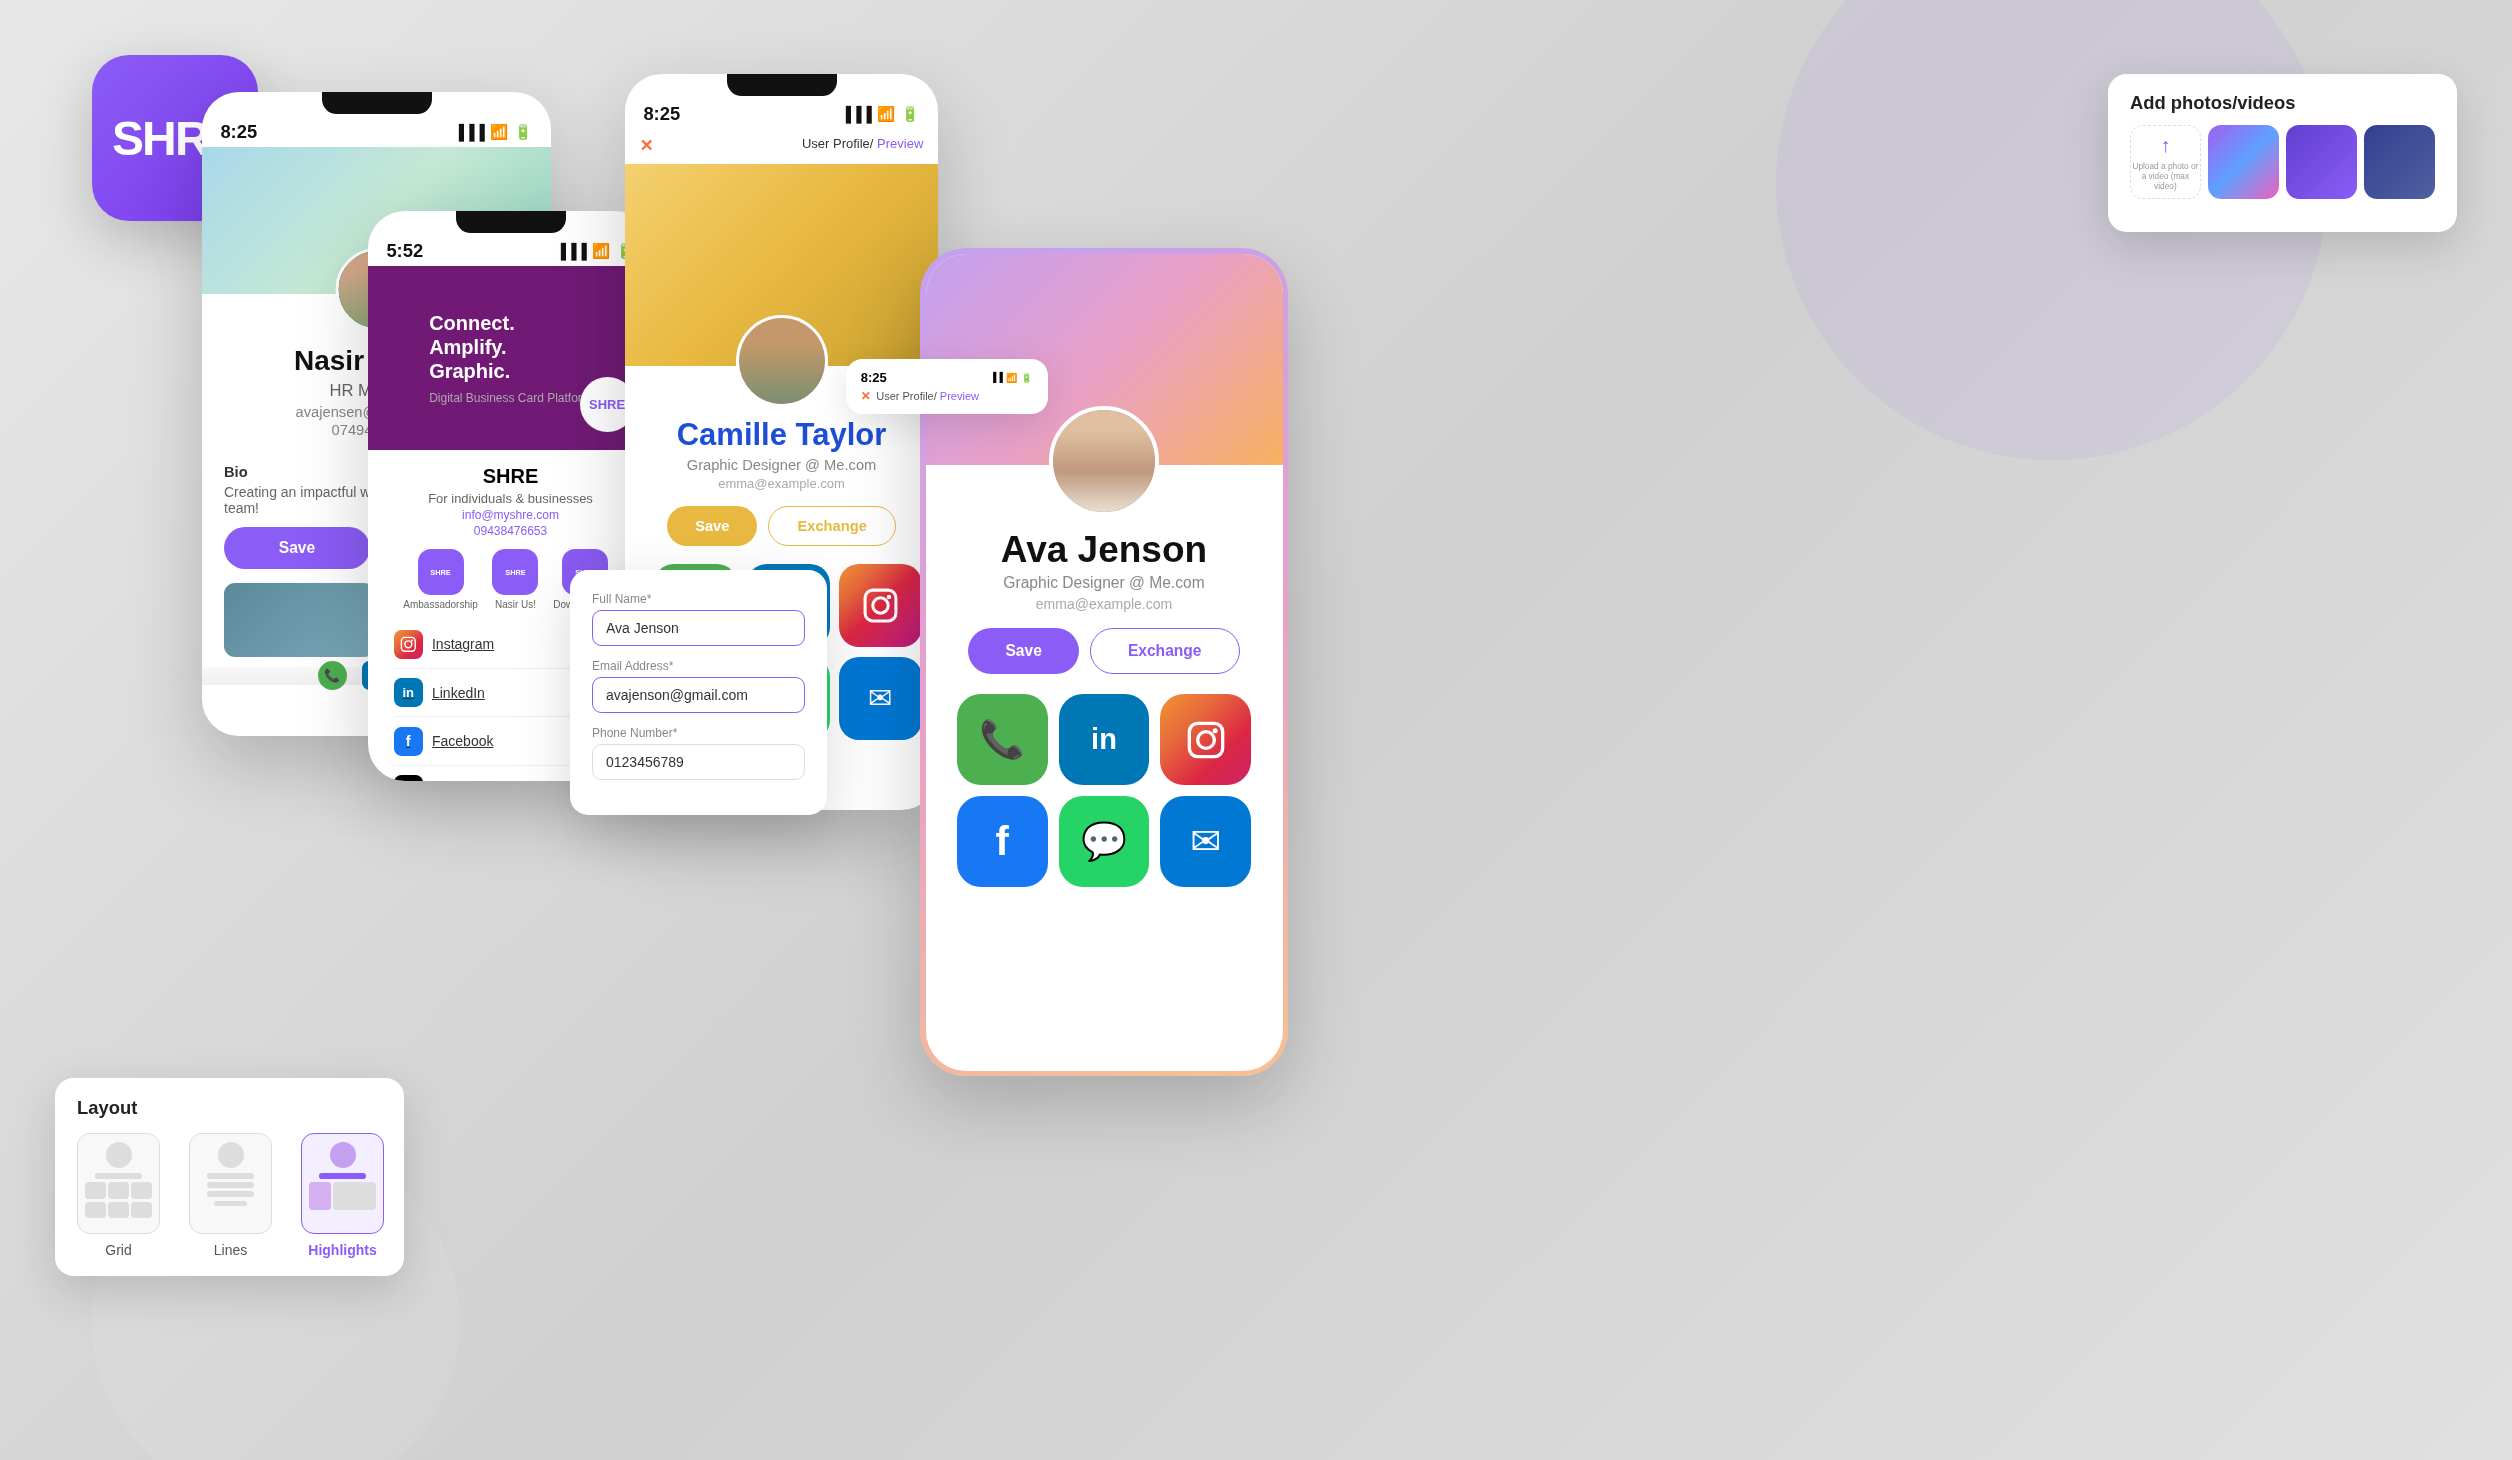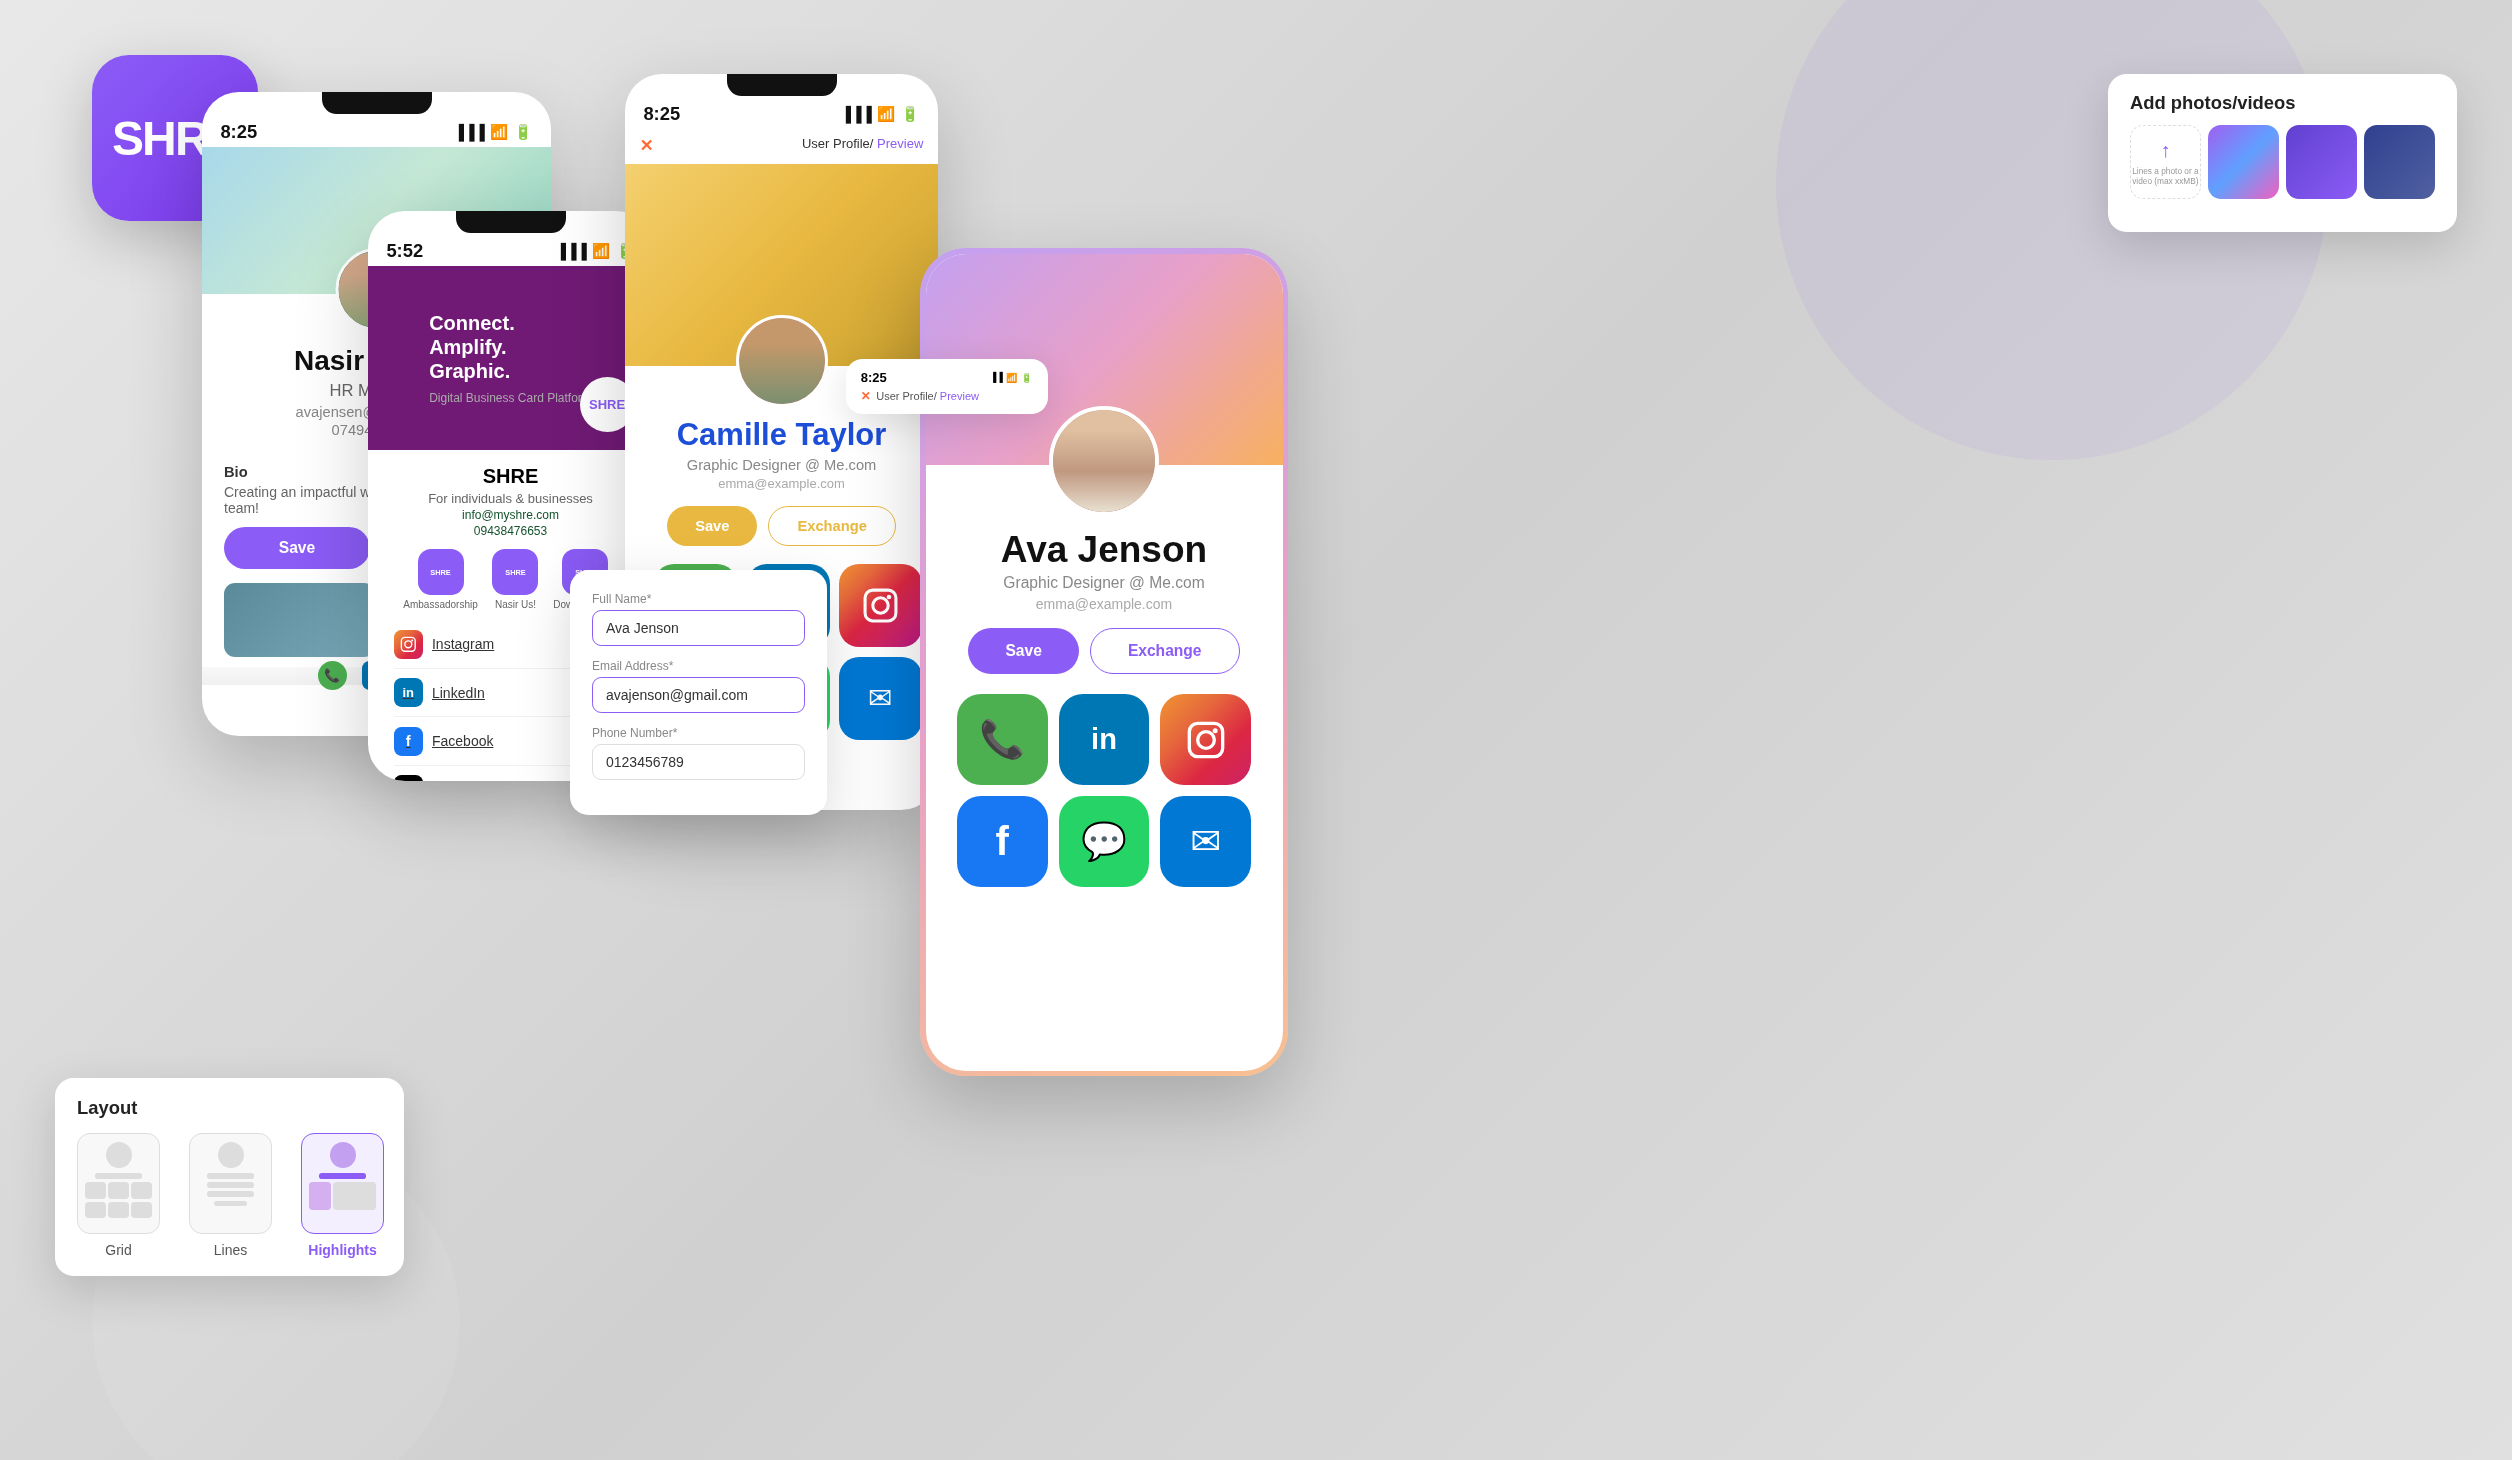"Lines a photo or a" span { text: Lines a photo or a video (max xxMB -> Upload a photo or a video (max video }
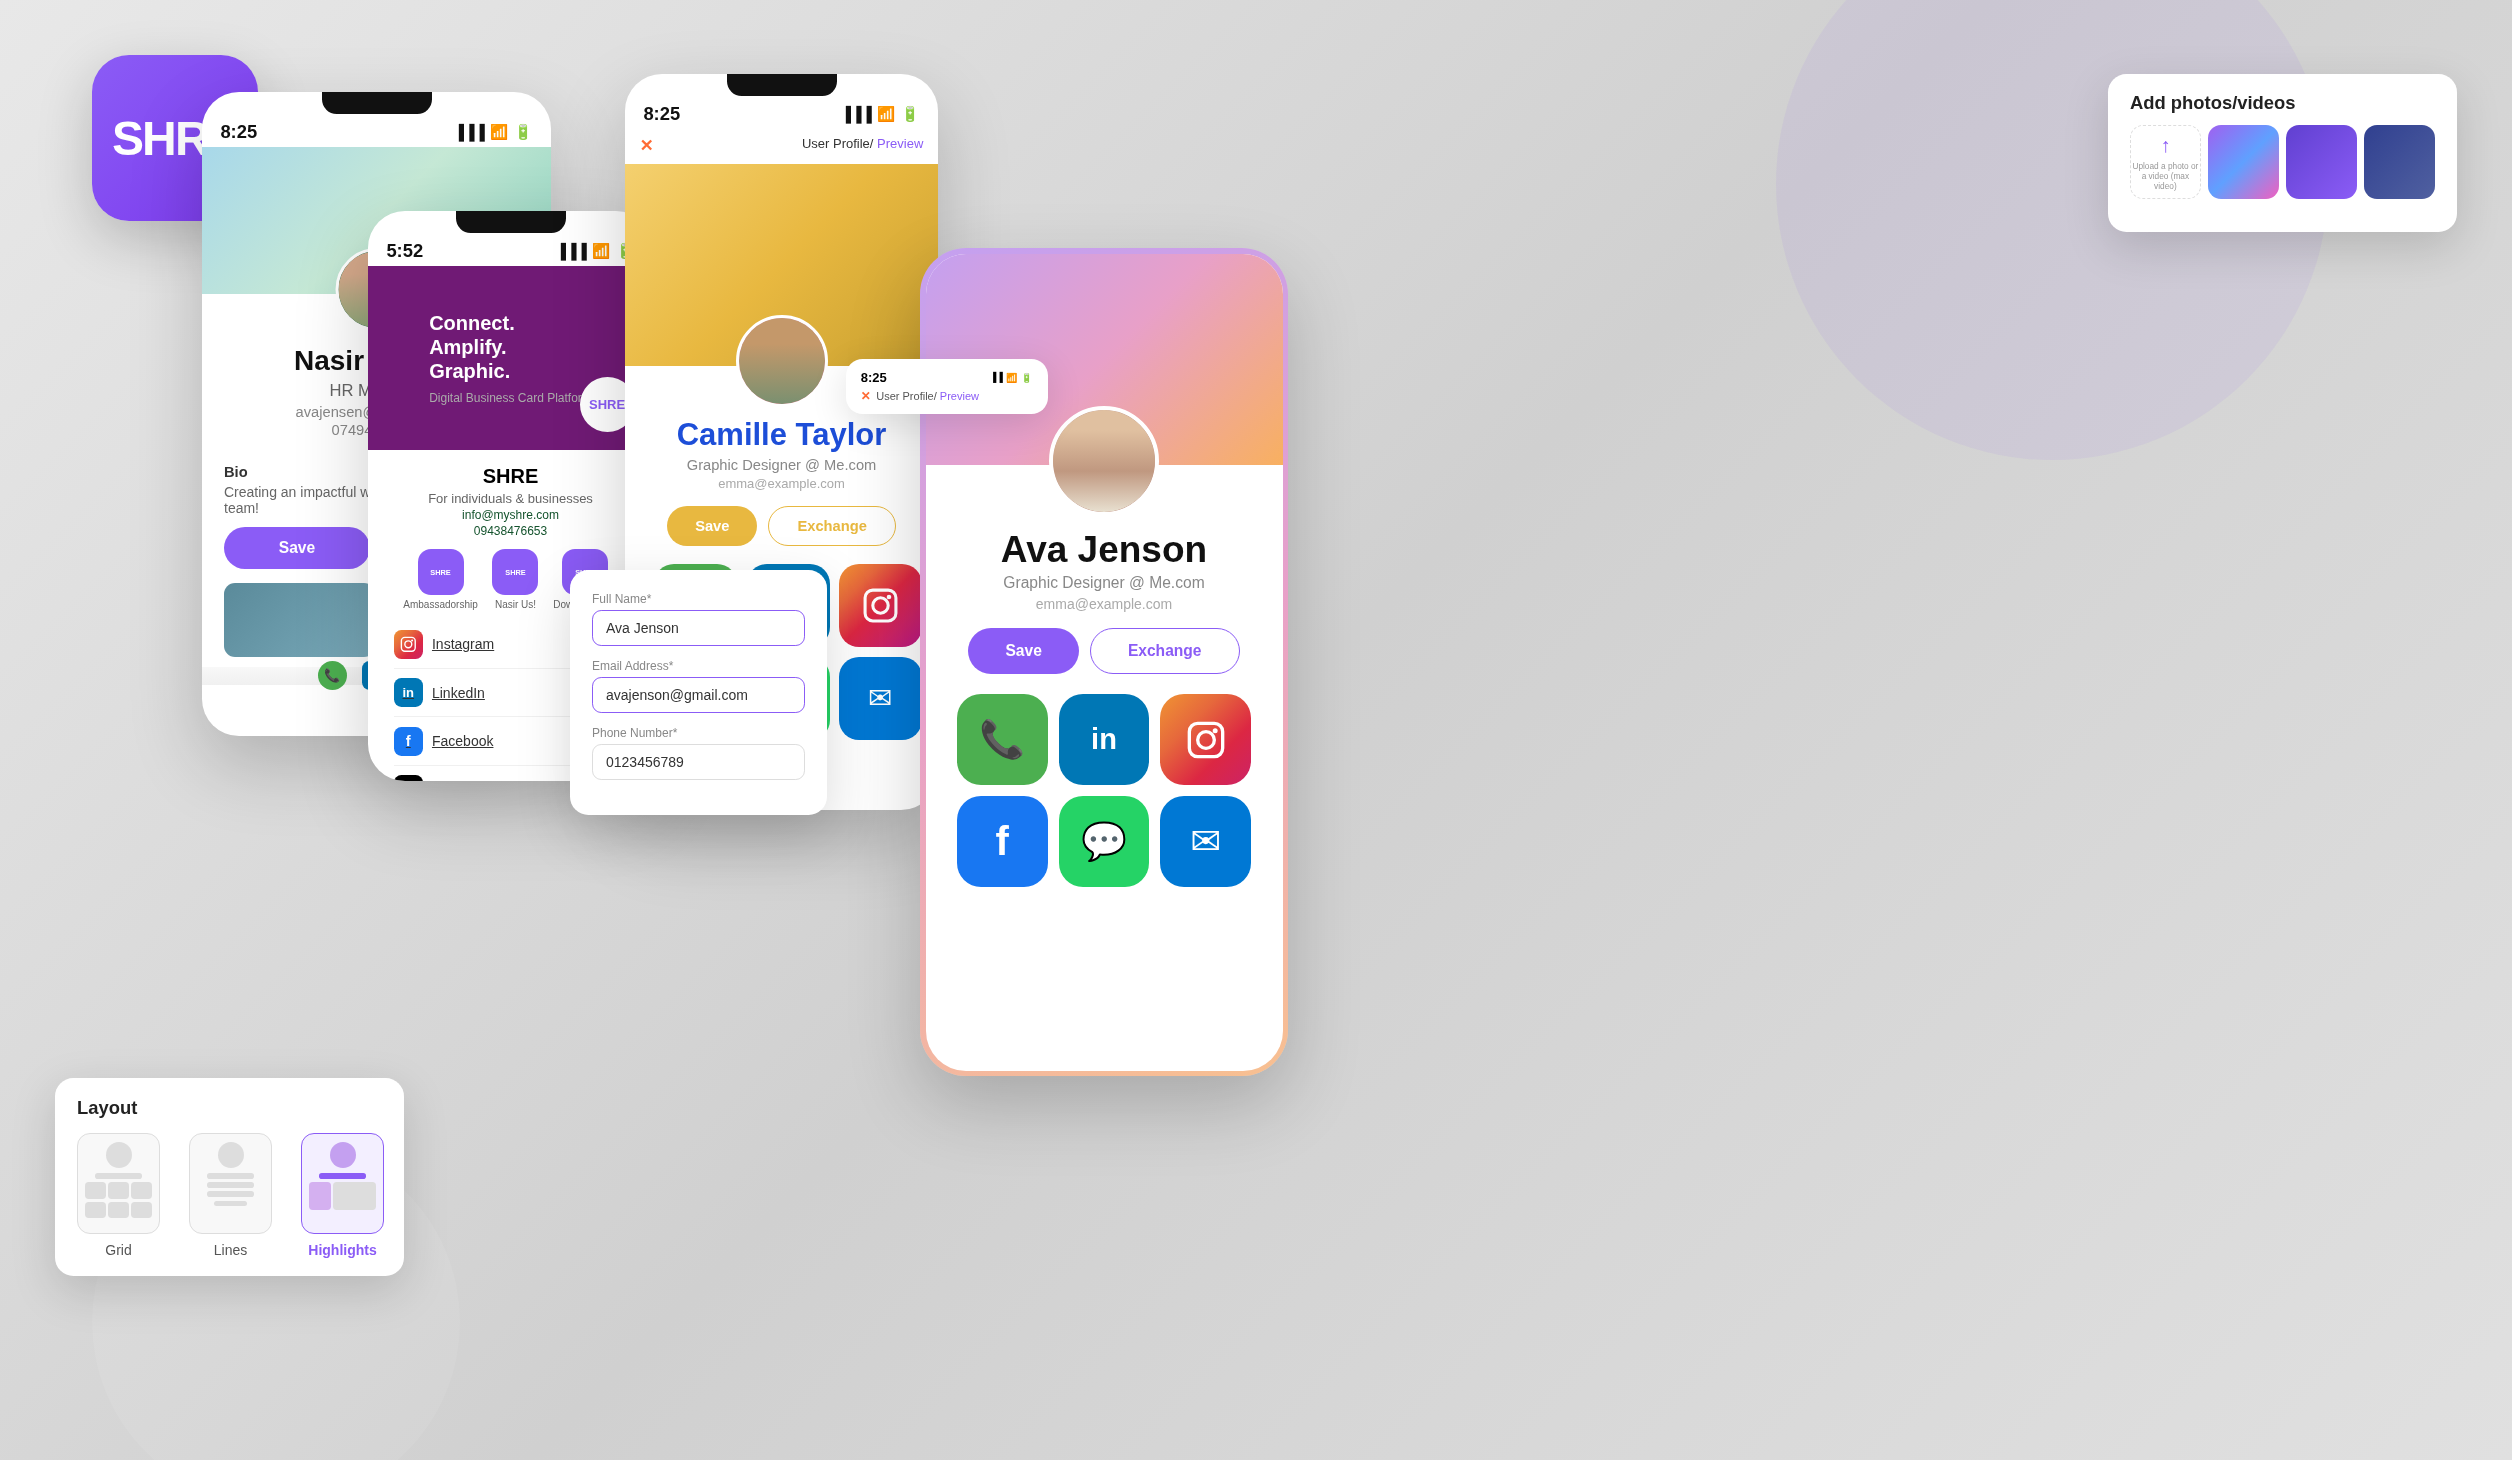"info@myshre.com" .phone2-contact { color: #14532d -> #8b5cf6 }
